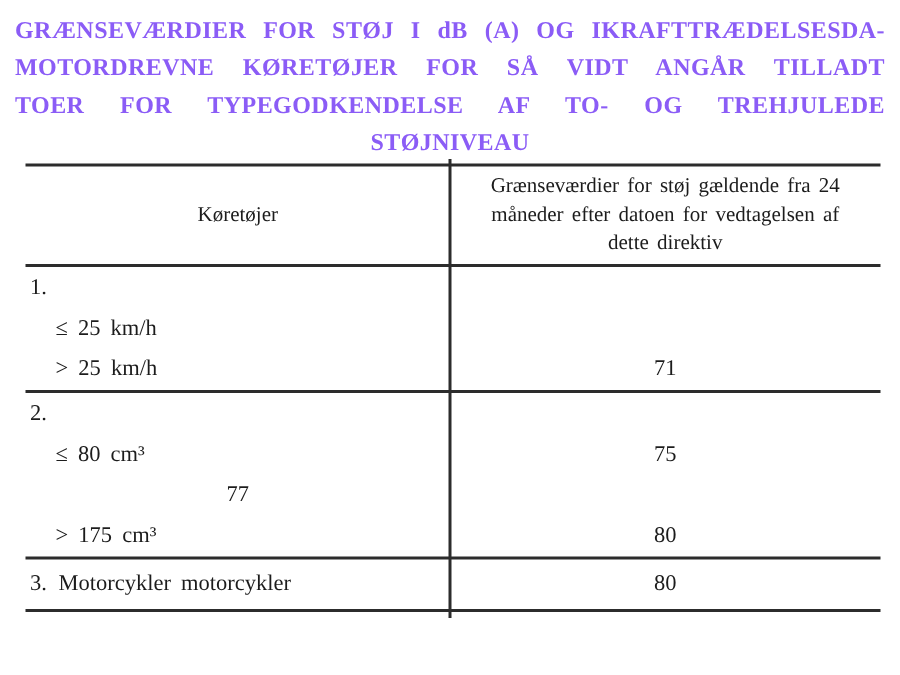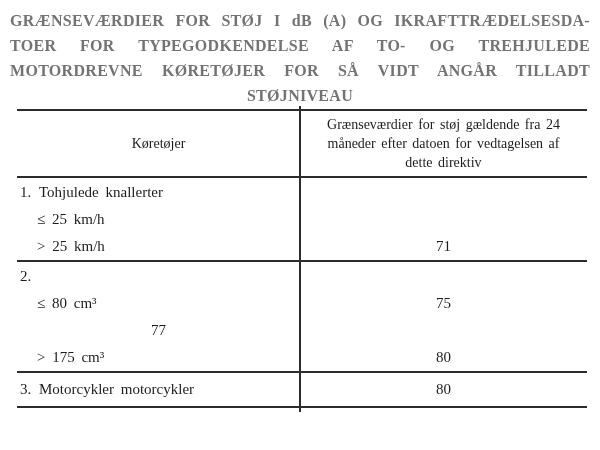"GRÆNSEVÆRDIER FOR STØJ I dB" .doc-title { color: #737373 -> #8b5cf6 }
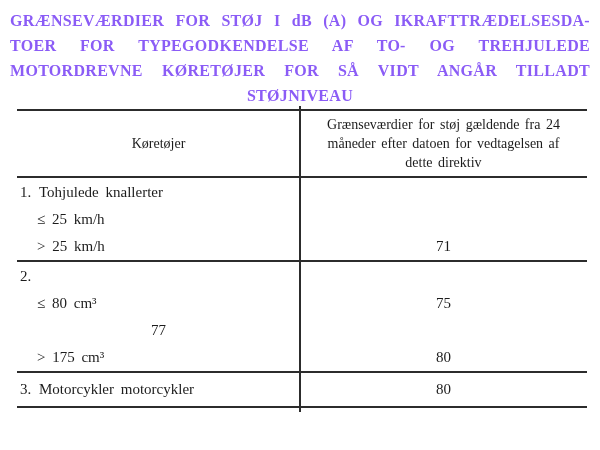"TOER FOR TYPEGODKENDELSE AF TO-" div.t-line { order: before "MOTORDREVNE KØRETØJER FOR SÅ VIDT" -> after "MOTORDREVNE KØRETØJER FOR SÅ VIDT" }
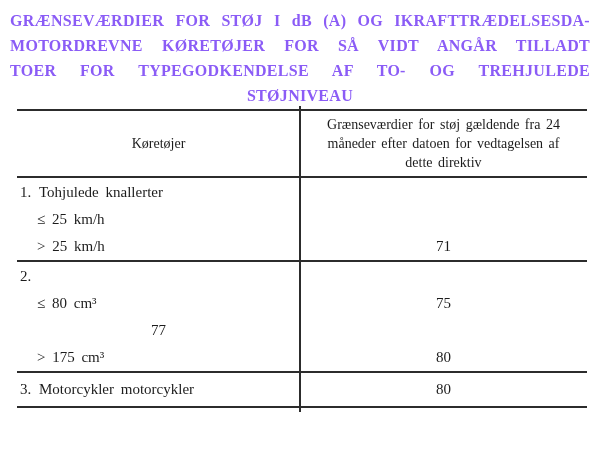"Tohjulede knallerter" span { html: <span>Tohjulede knallerter</span> -> none }
